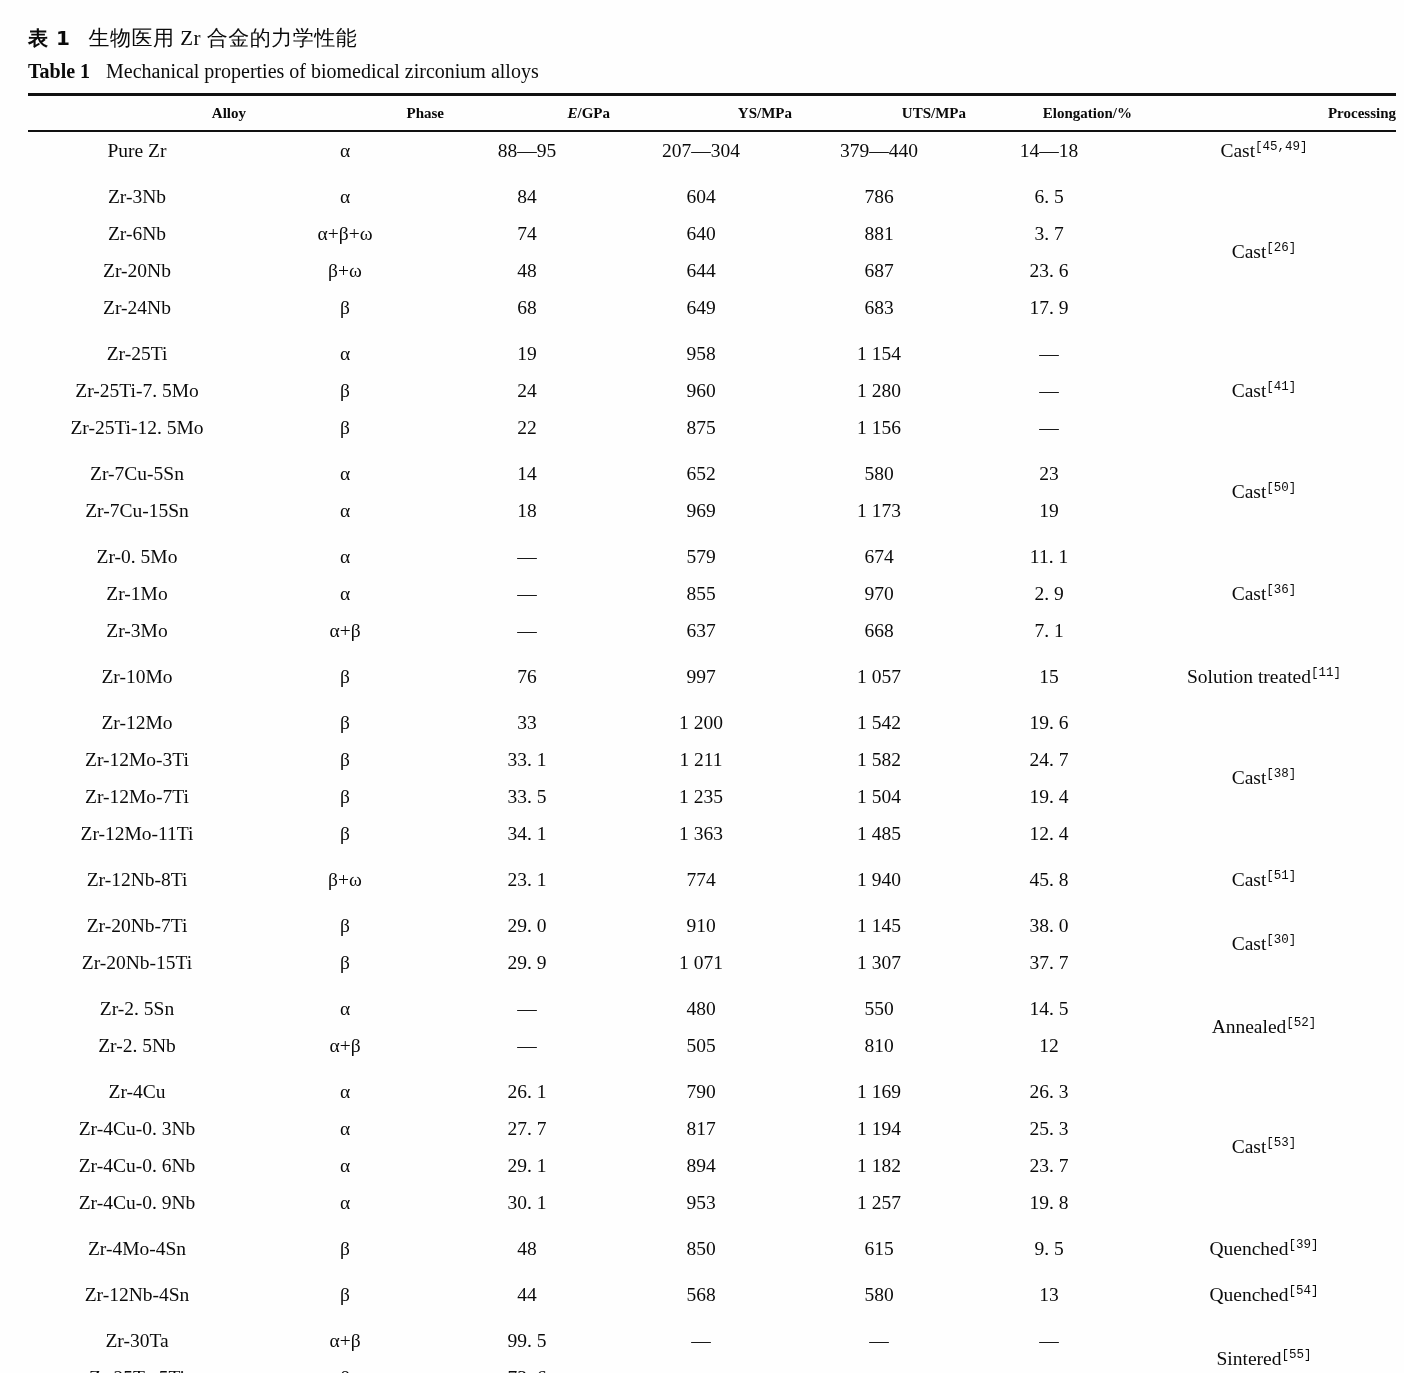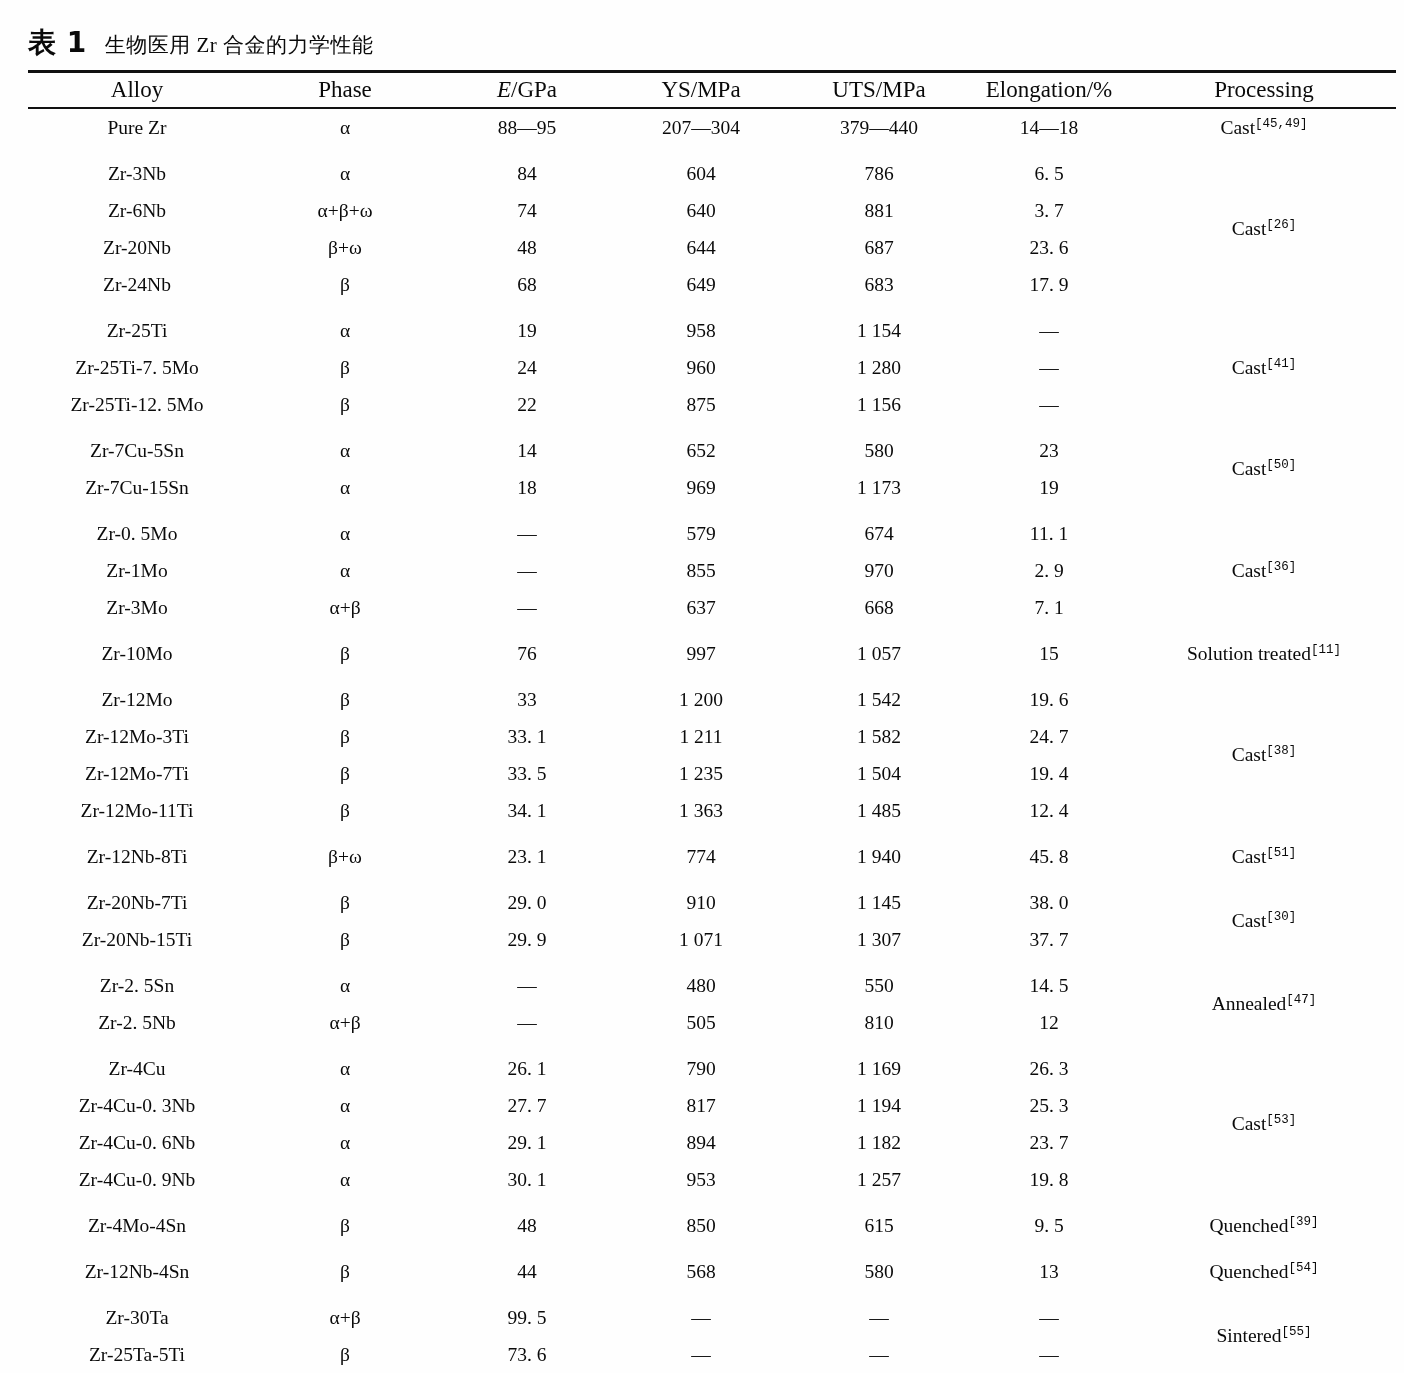"表 1" .caption-cn .cap-label { font-size: 28px -> 20px }
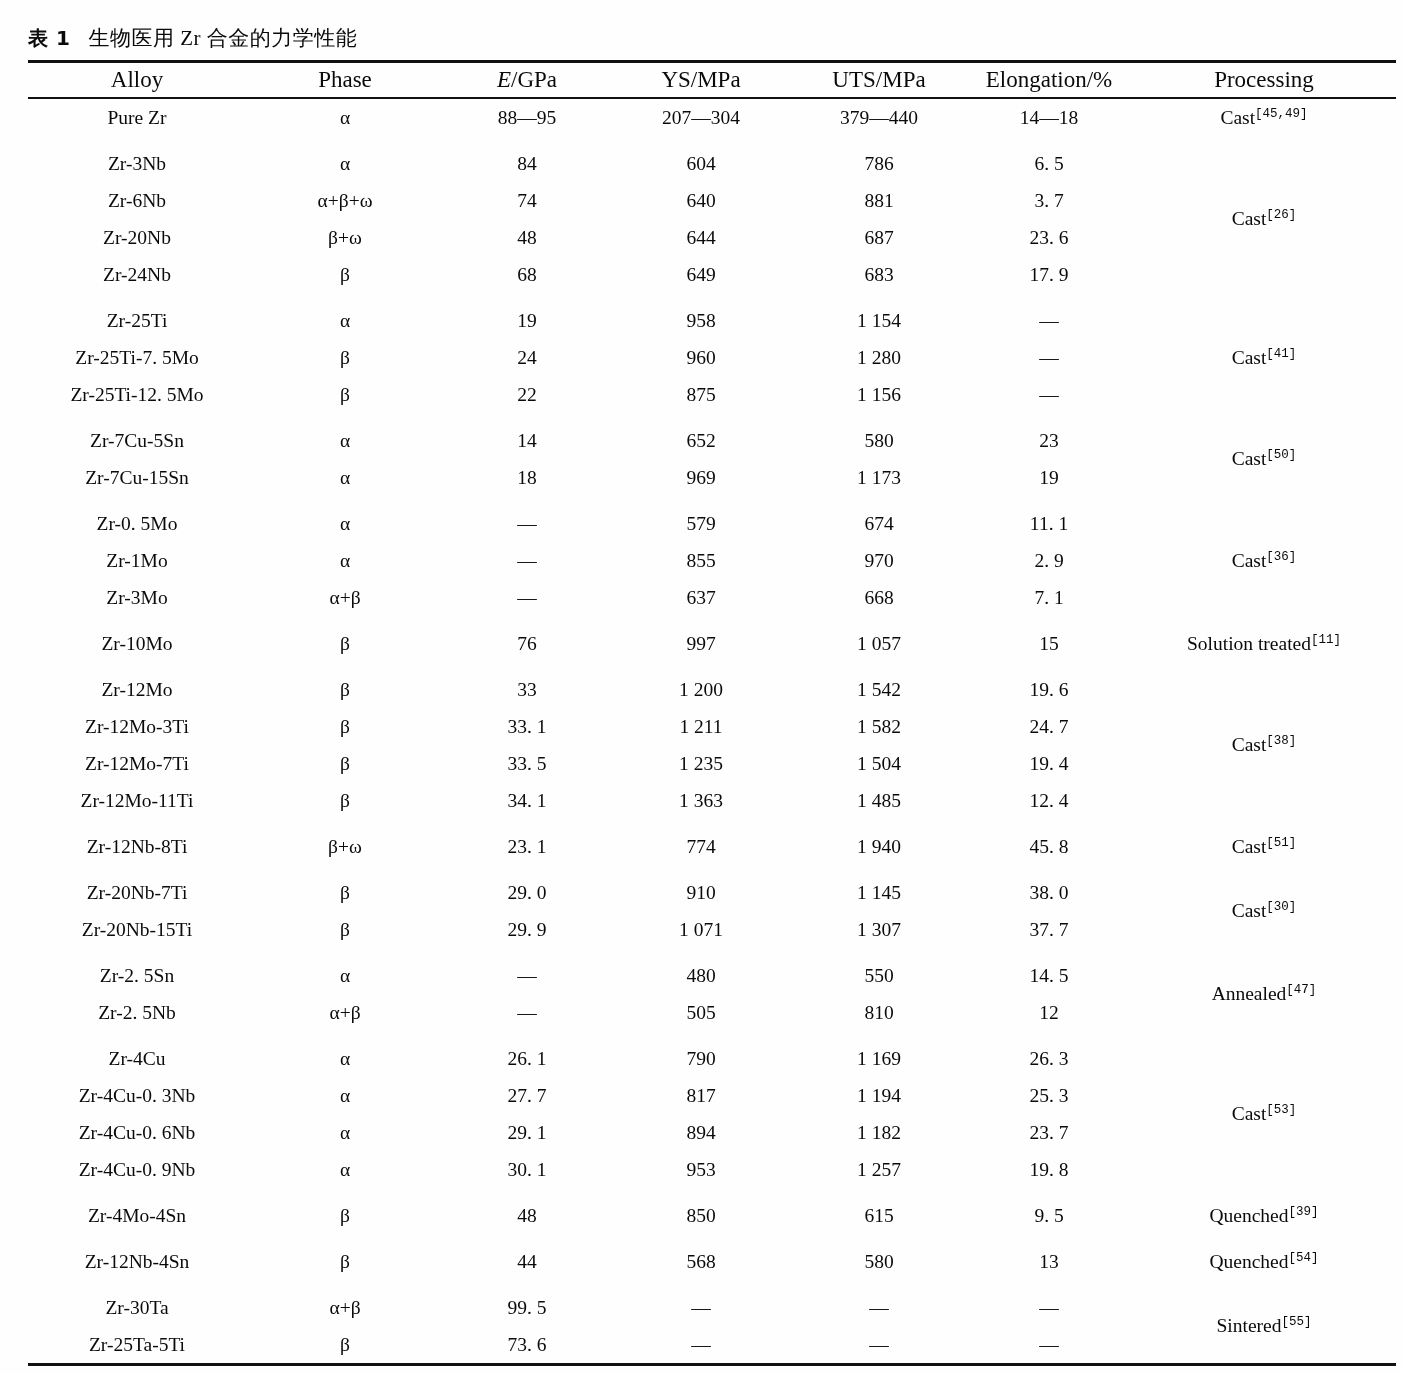"Table 1 Mechanical properties of" p.caption-en { html: none -> <p><span>Table 1</span><span>Mechanical properties of biomedical zirconium alloys</span></p> }
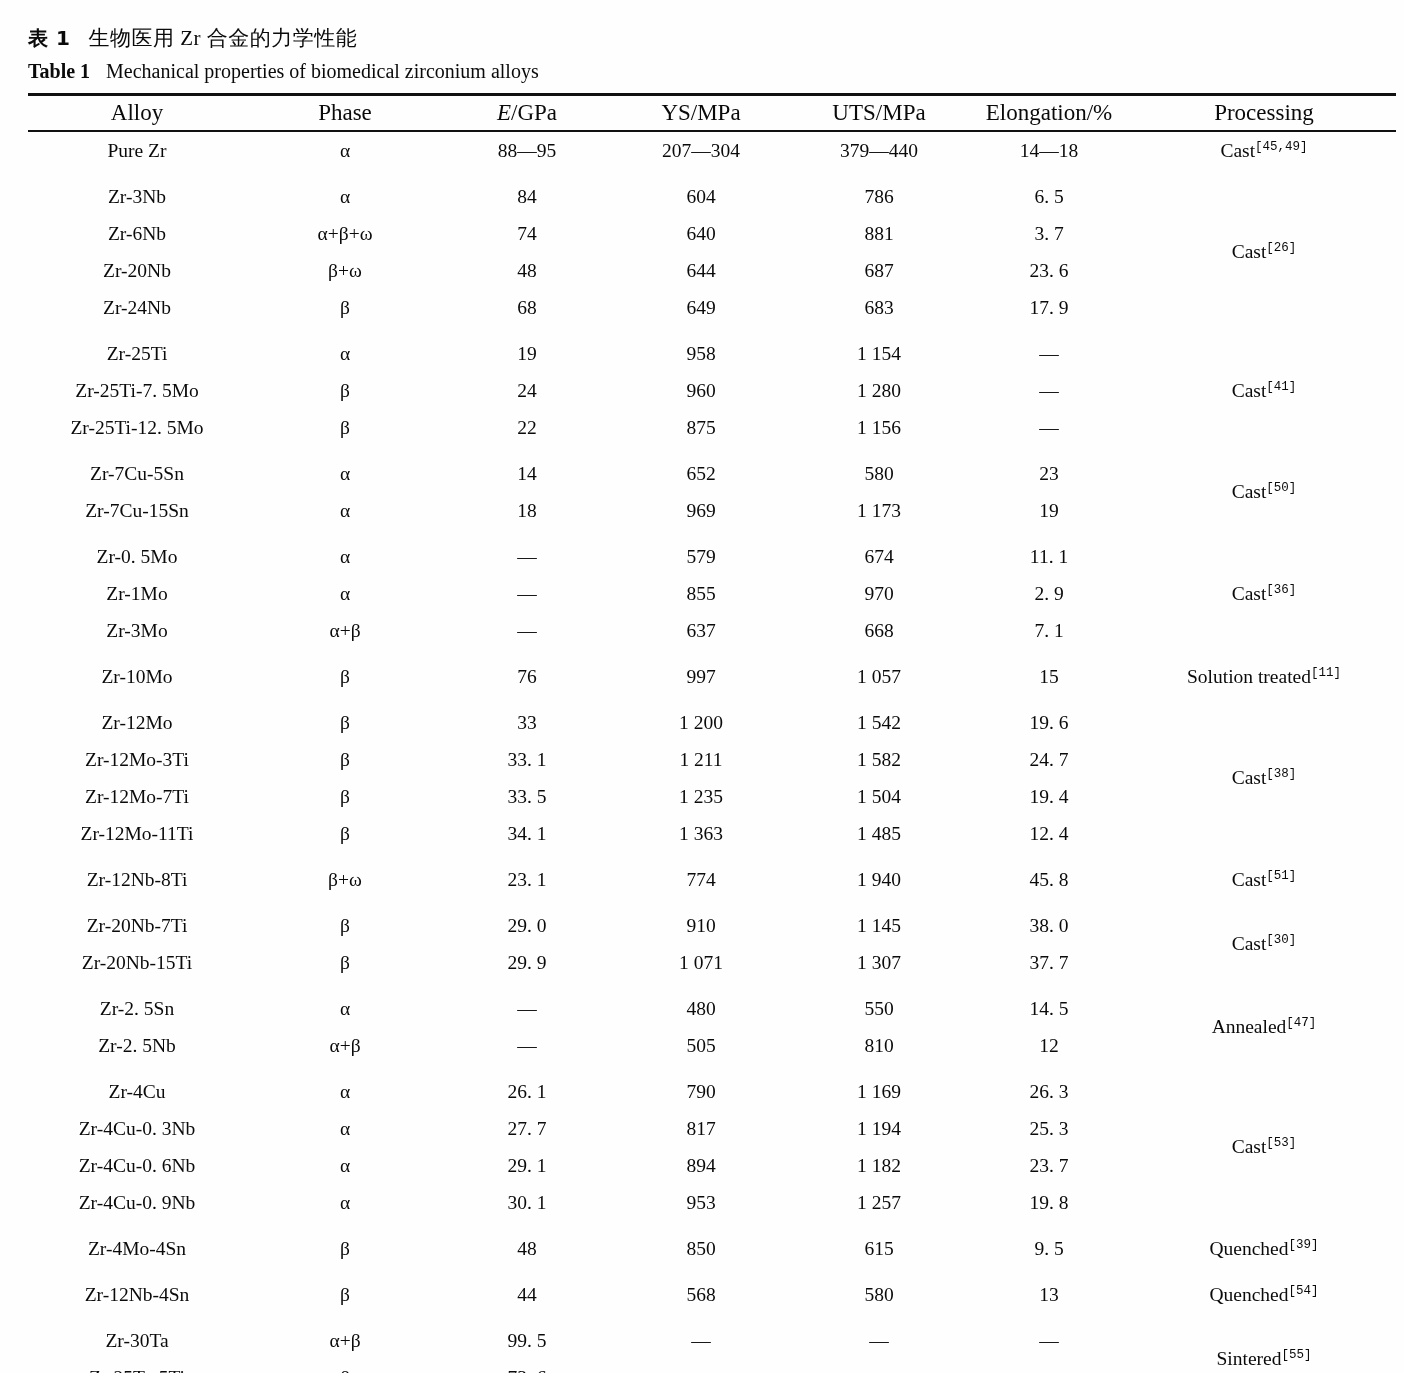"Alloy" table.props thead th { font-size: 23px -> 15px; font-weight: normal -> bold; text-align: center -> right }
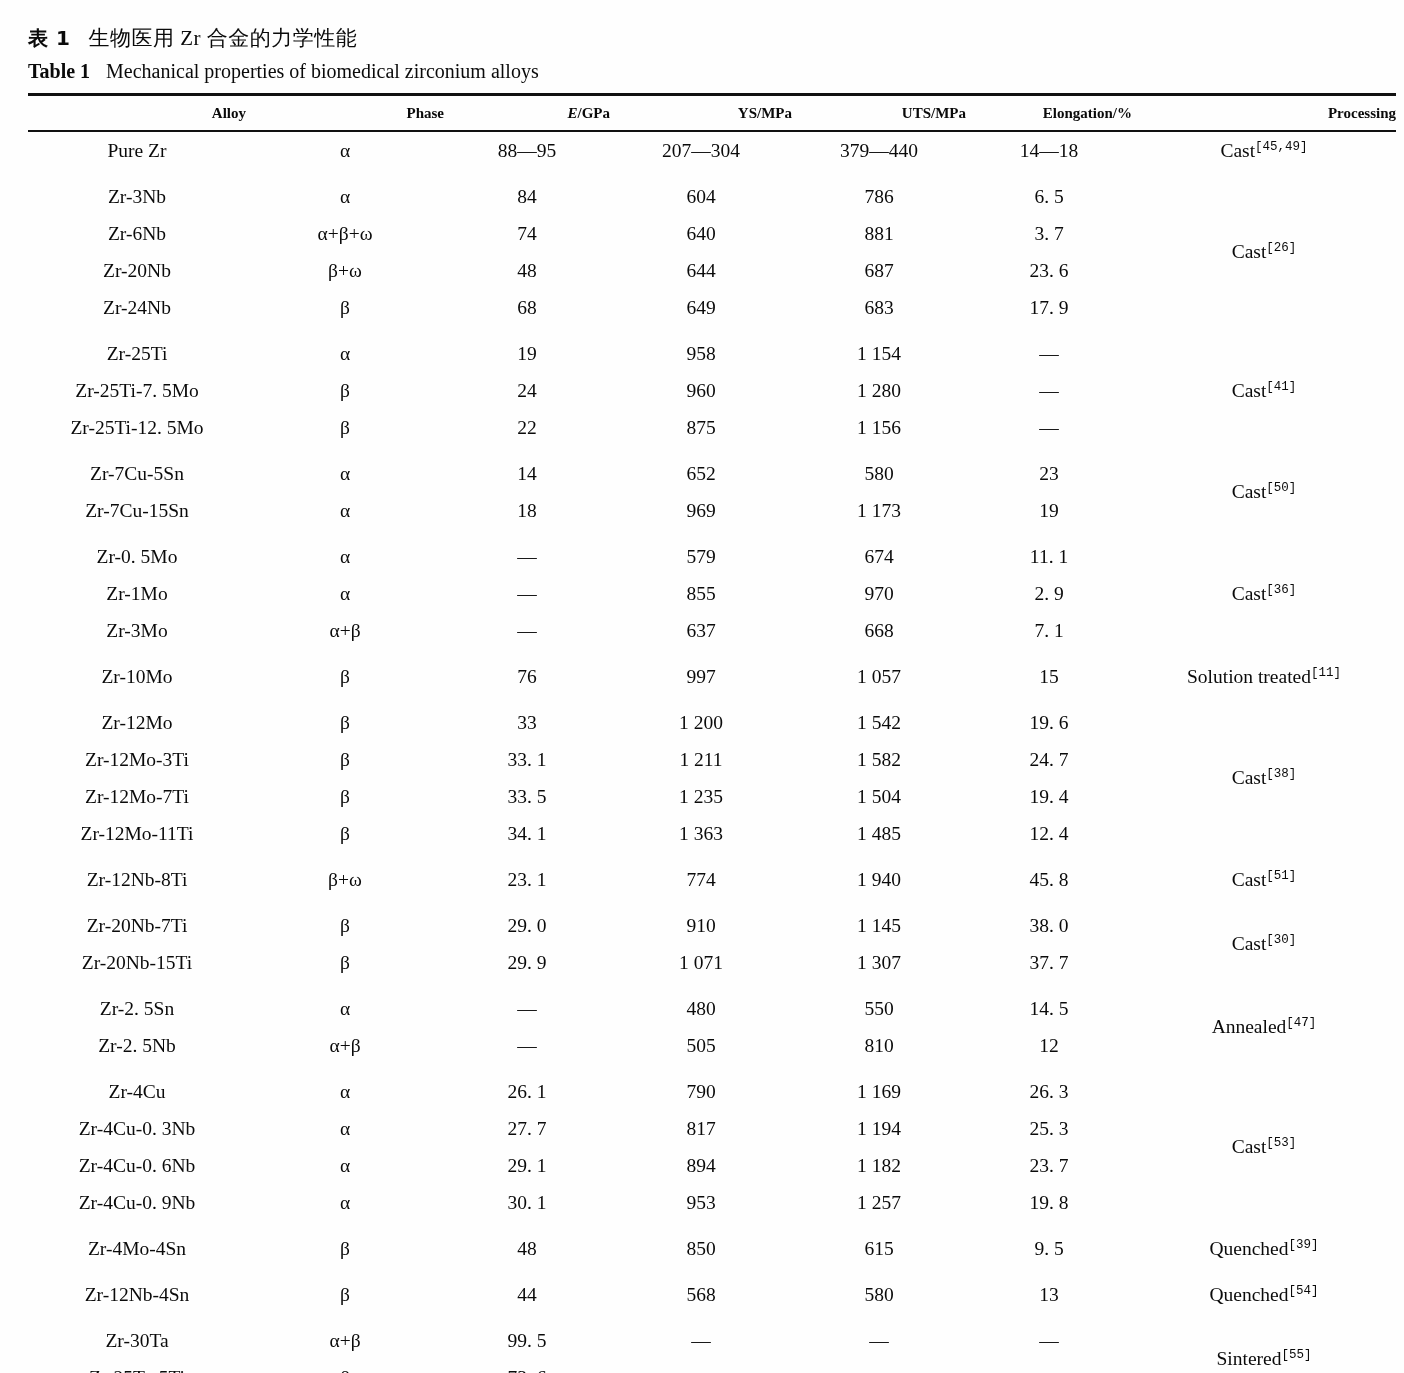"[47]" sup.ref { text: 47 -> 52 }
